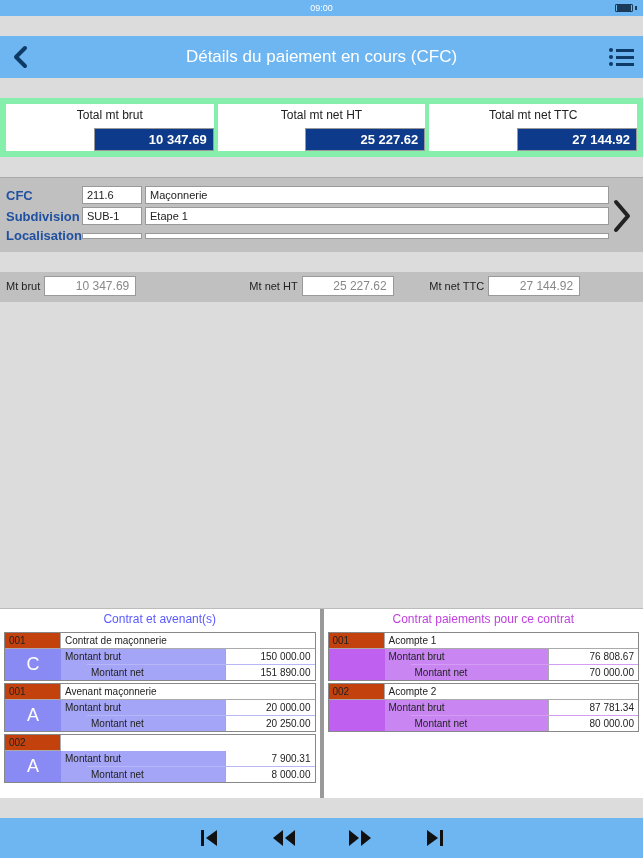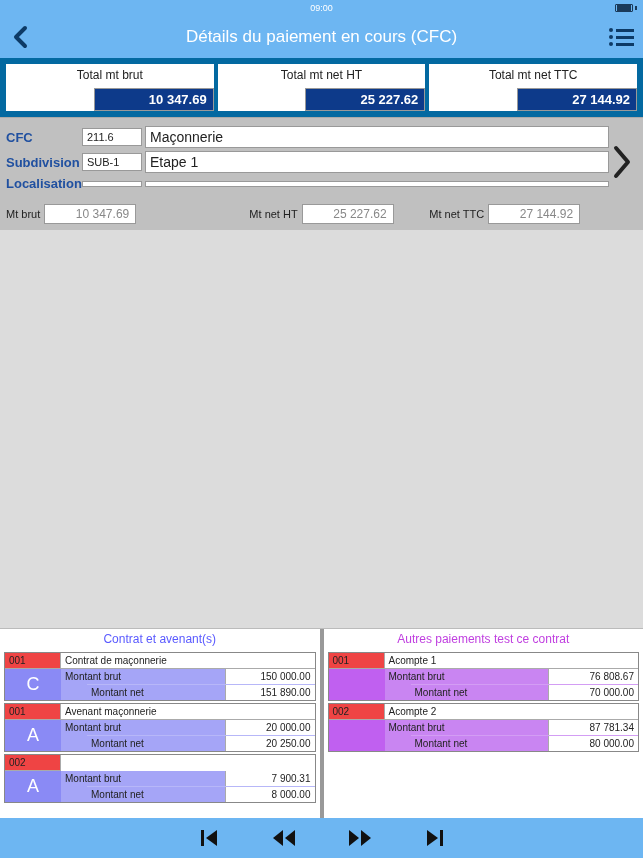"09:00" .screen { gap: none -> 20px }
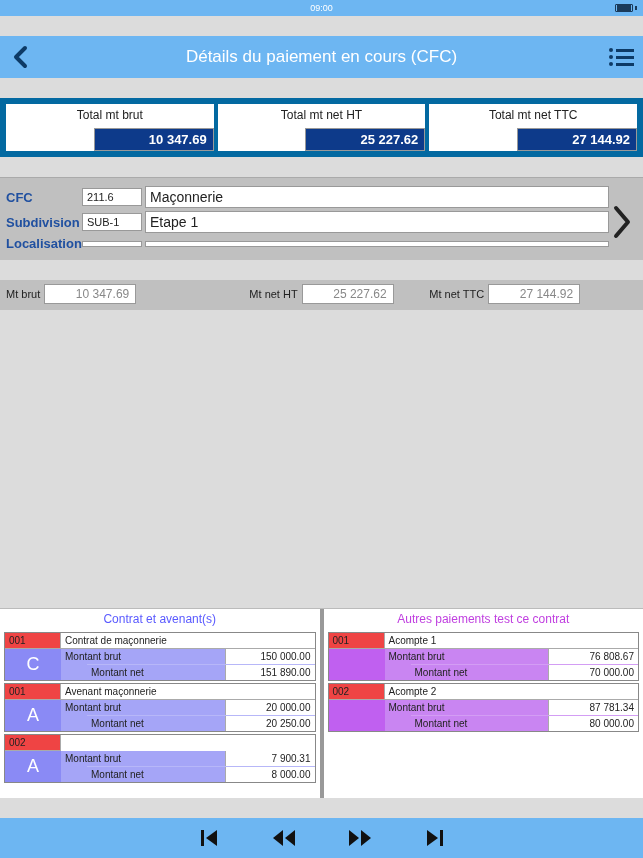"Total mt brut" .totals { background: #0369a1 -> #86efac }
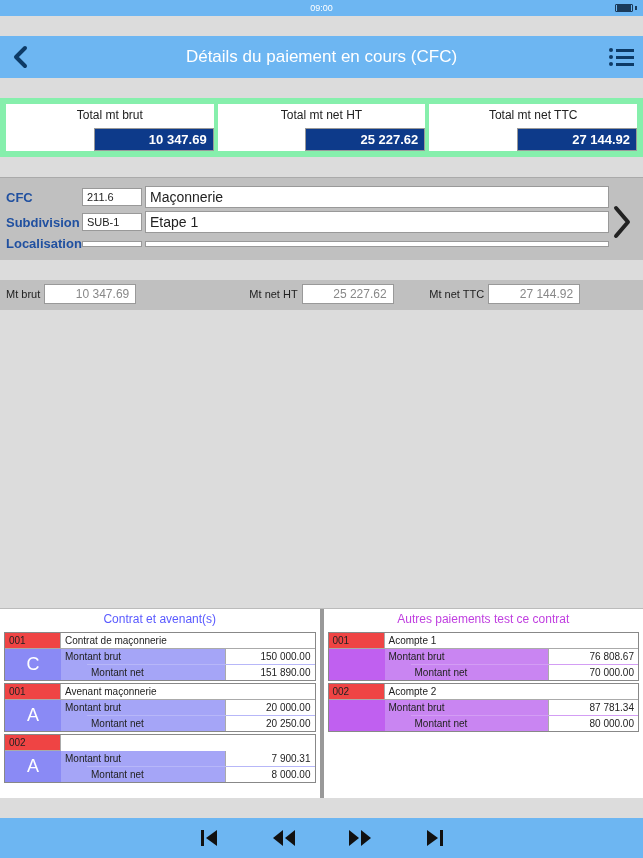"Maçonnerie" .detail-name { font-size: 14px -> 11px }
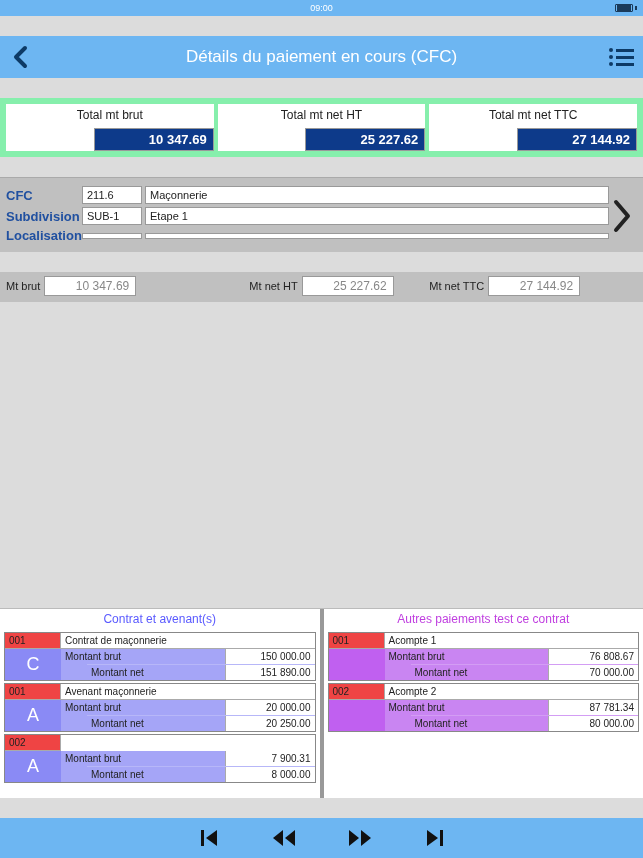"Autres paiements test ce contrat" div.tbl-title { text: Autres paiements test -> Contrat paiements pour }
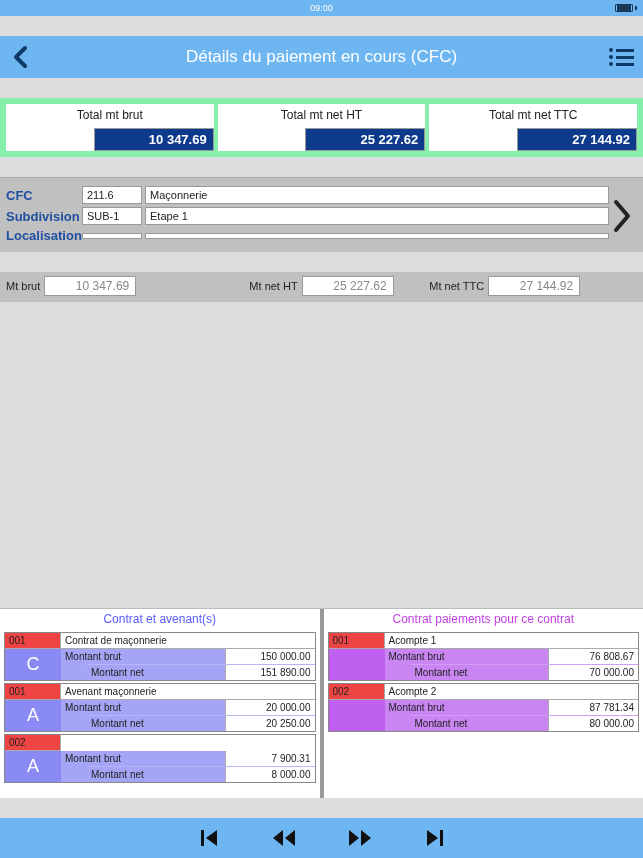"001" .card-num { background: #ef4444 -> #c2410c }
